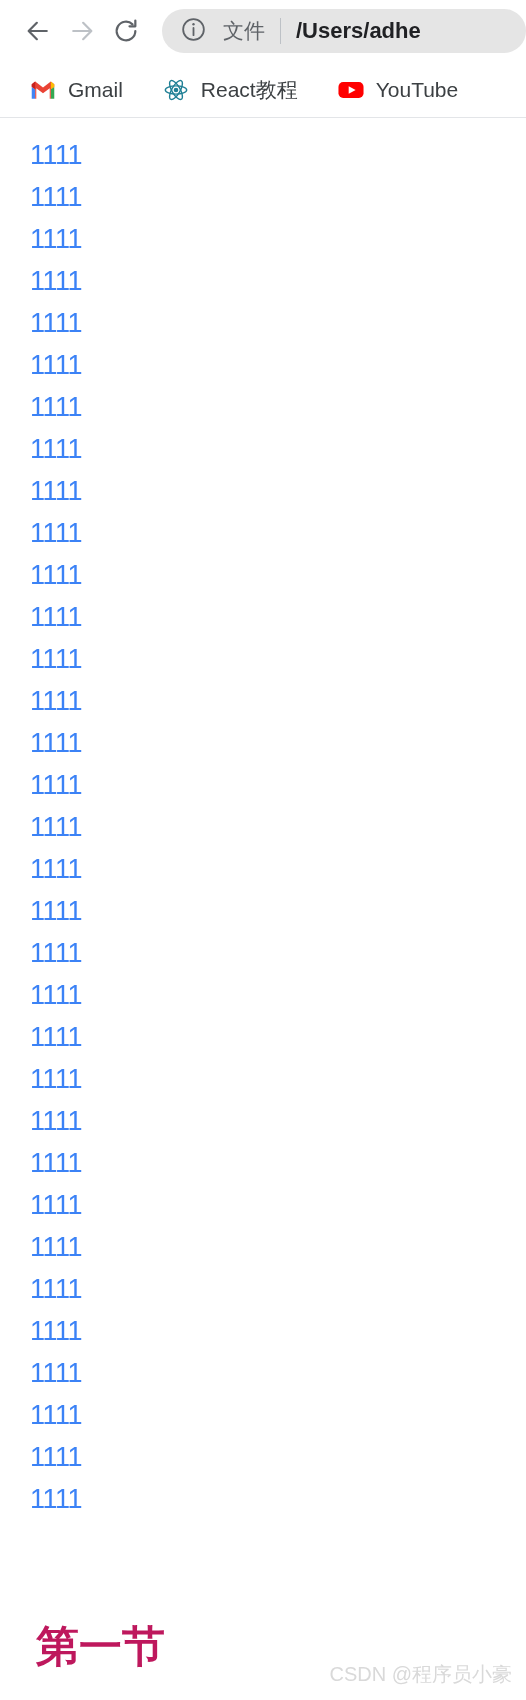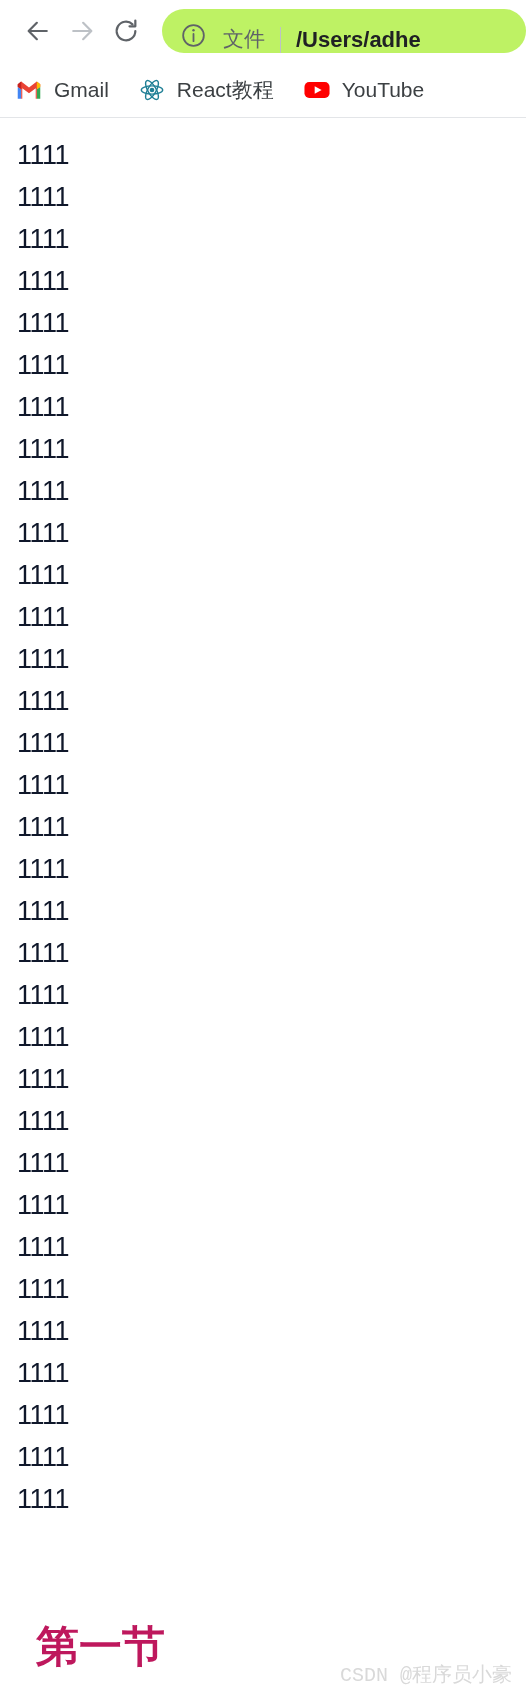"文件" .omnibox { align-items: flex-end -> center; background: #bef264 -> #e5e5e5 }
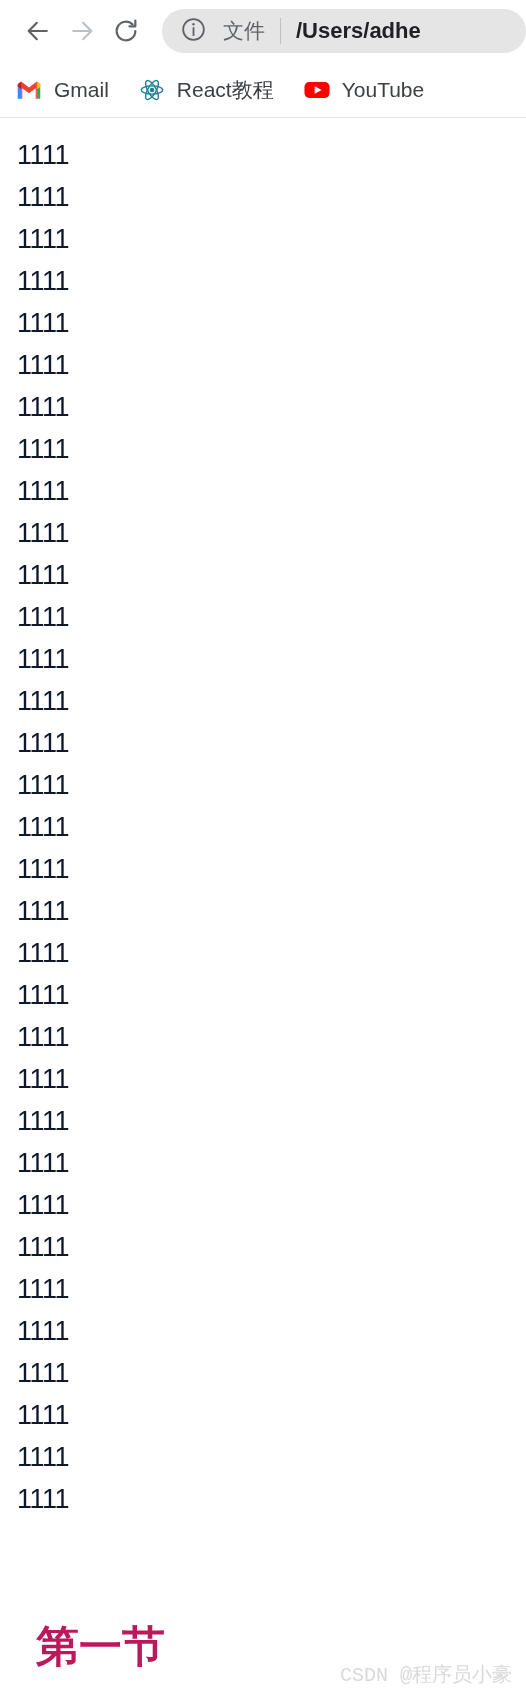"Gmail" .bookmarks-bar { gap: none -> 10px; padding-left: 14px -> 28px }
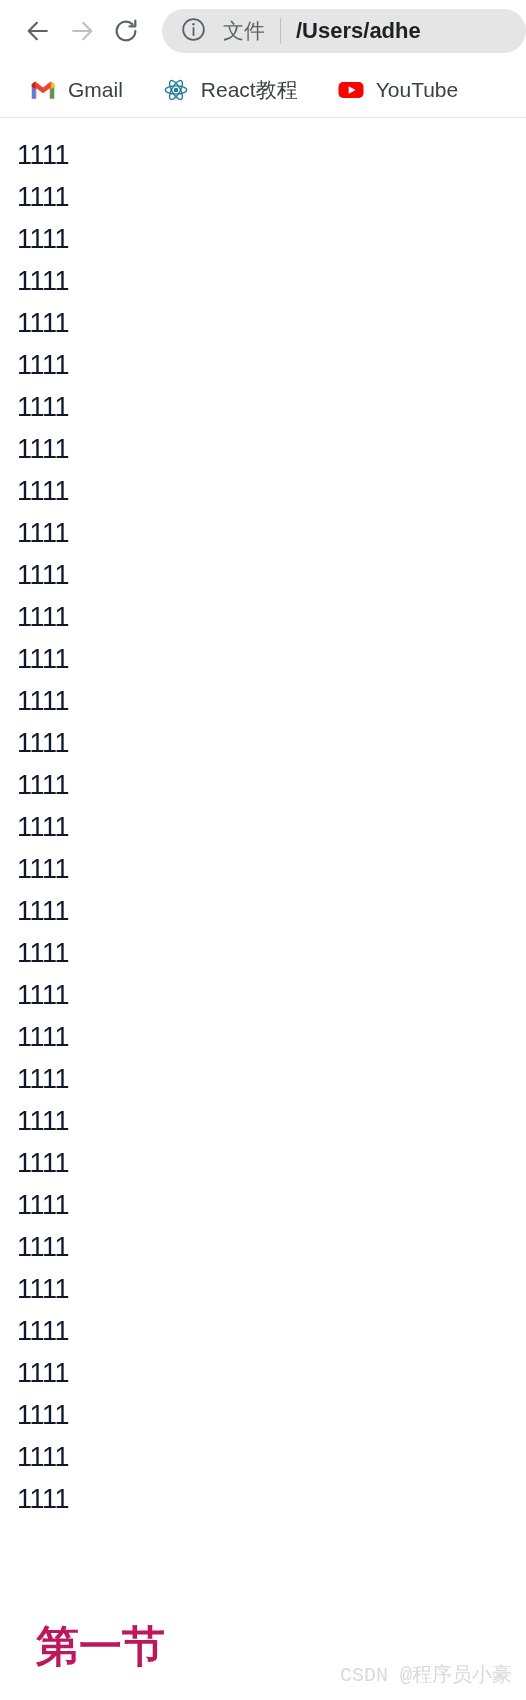"1111" .content-line { color: #0f172a -> #3b82f6; padding-left: 17px -> 30px }
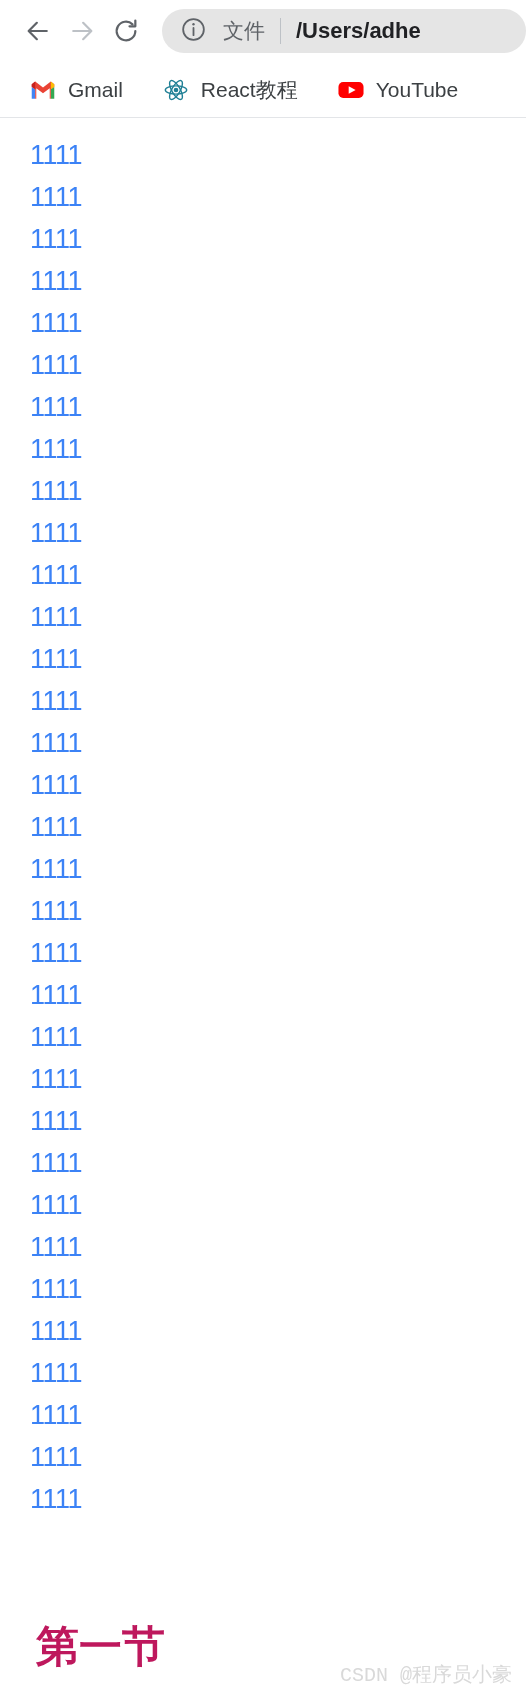"CSDN @程序员小豪" .watermark { font-family: Liberation Mono, monospace -> Liberation Sans, sans-serif }
